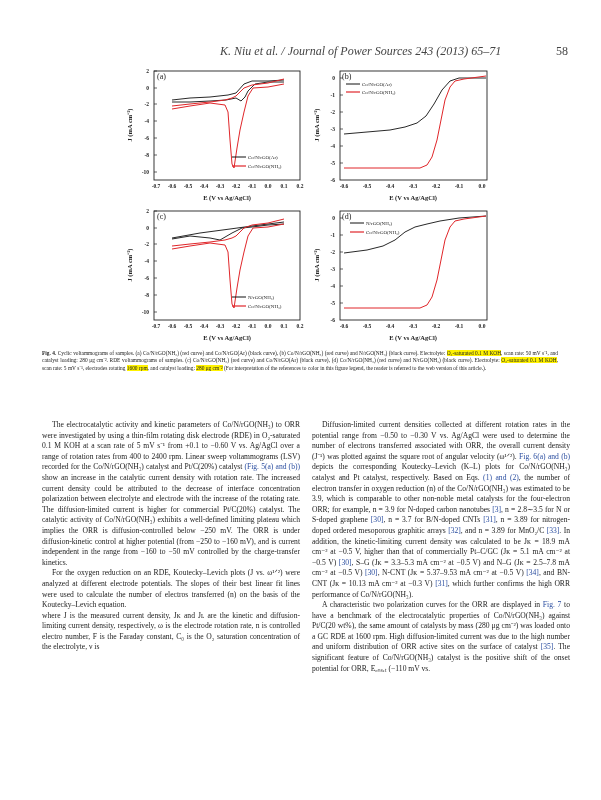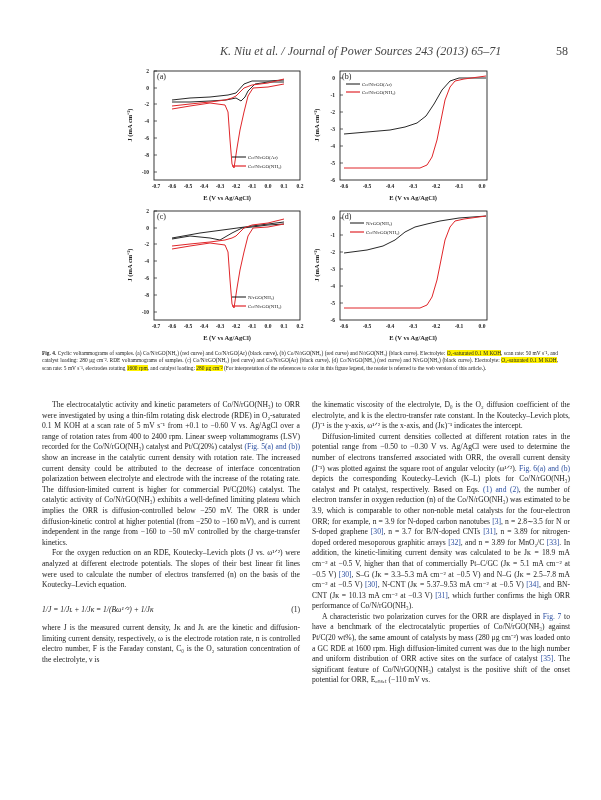"The electrocatalytic activity and" .col { top: 400px -> 420px }
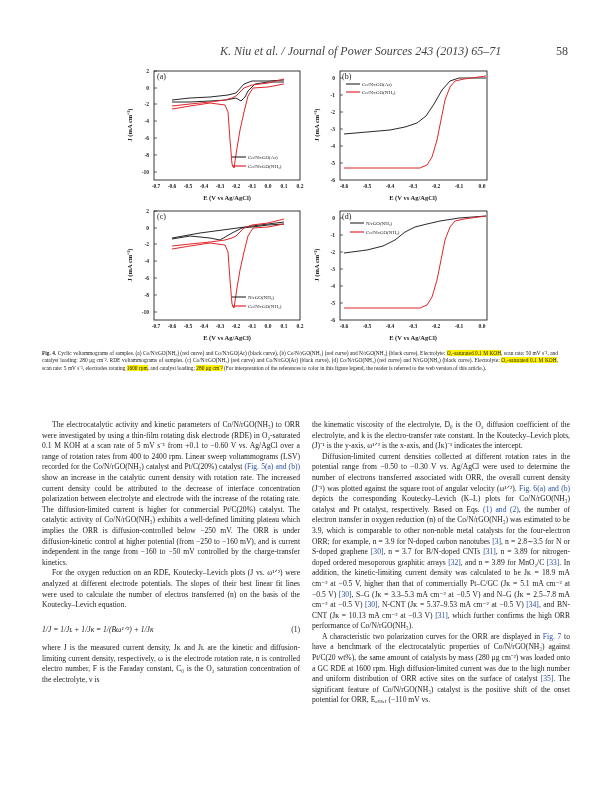"the kinematic viscosity of the" p { html: <p>the kinematic viscosity of the electrolyte, D₀ is the O₂ diffusion coefficient of the electrolyte, and k is the electro-transfer rate constant. In the Koutecky–Levich plots, (J)⁻¹ is the y-axis, ω¹ᐟ² is the x-axis, and (Jᴋ)⁻¹ indicates the intercept.</p> -> none }
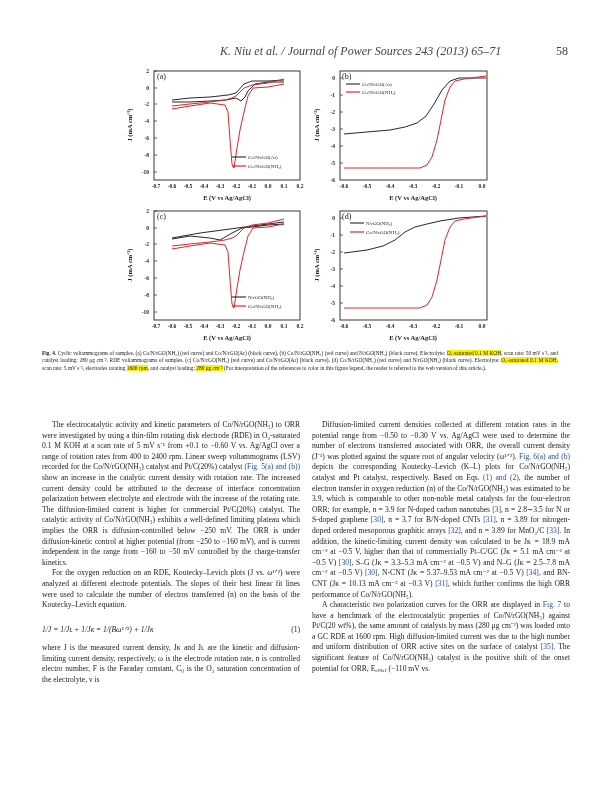"1/J = 1/Jʟ + 1/Jᴋ" div.eq { html: <div> <span>1/J = 1/Jʟ + 1/Jᴋ = 1/(Bω¹ᐟ²) + 1/Jᴋ</span> <span>(1)</span> </div> -> none }
